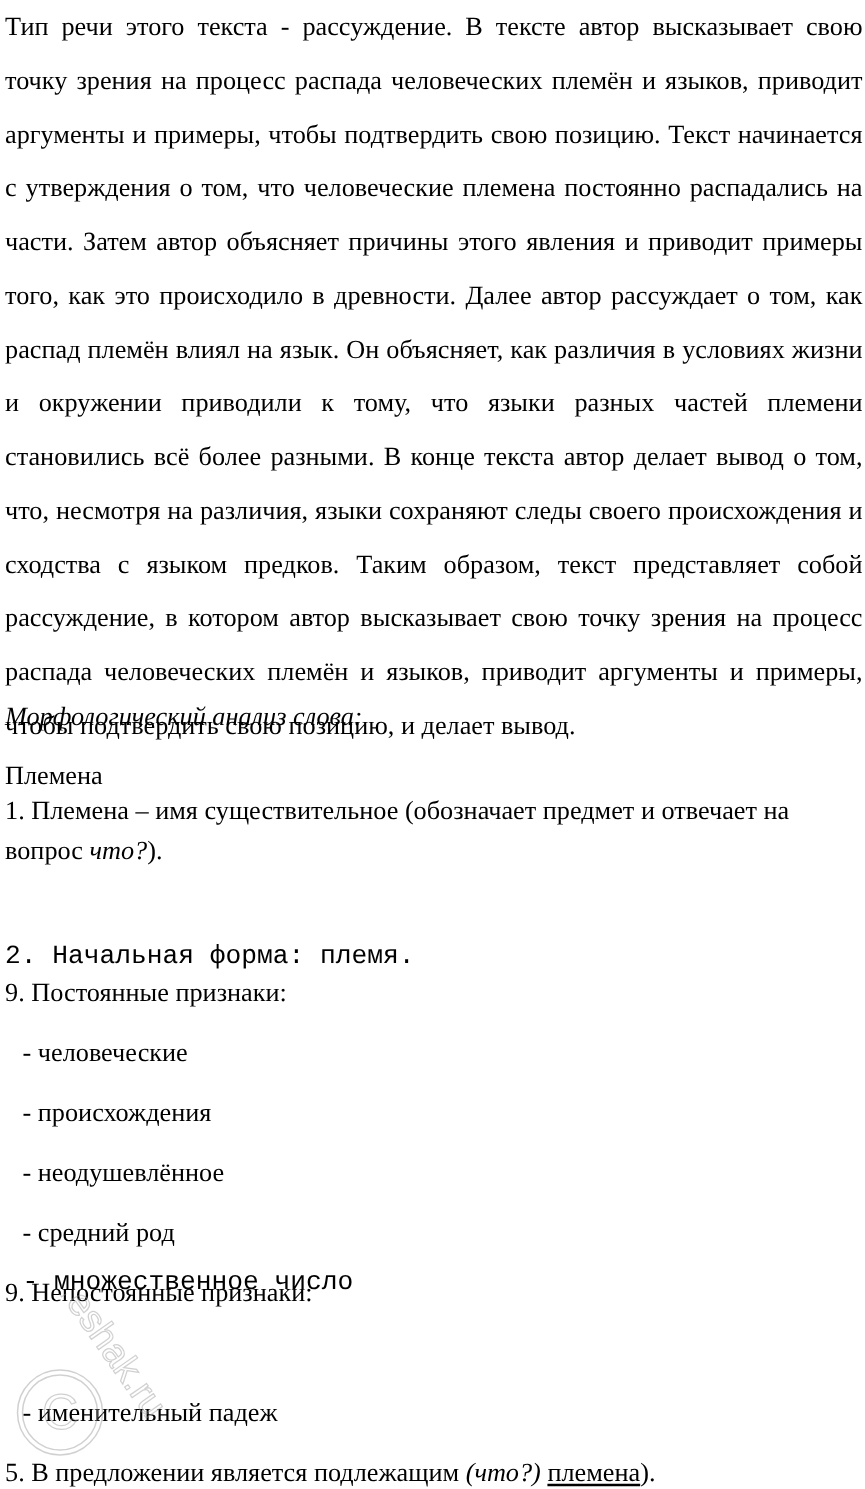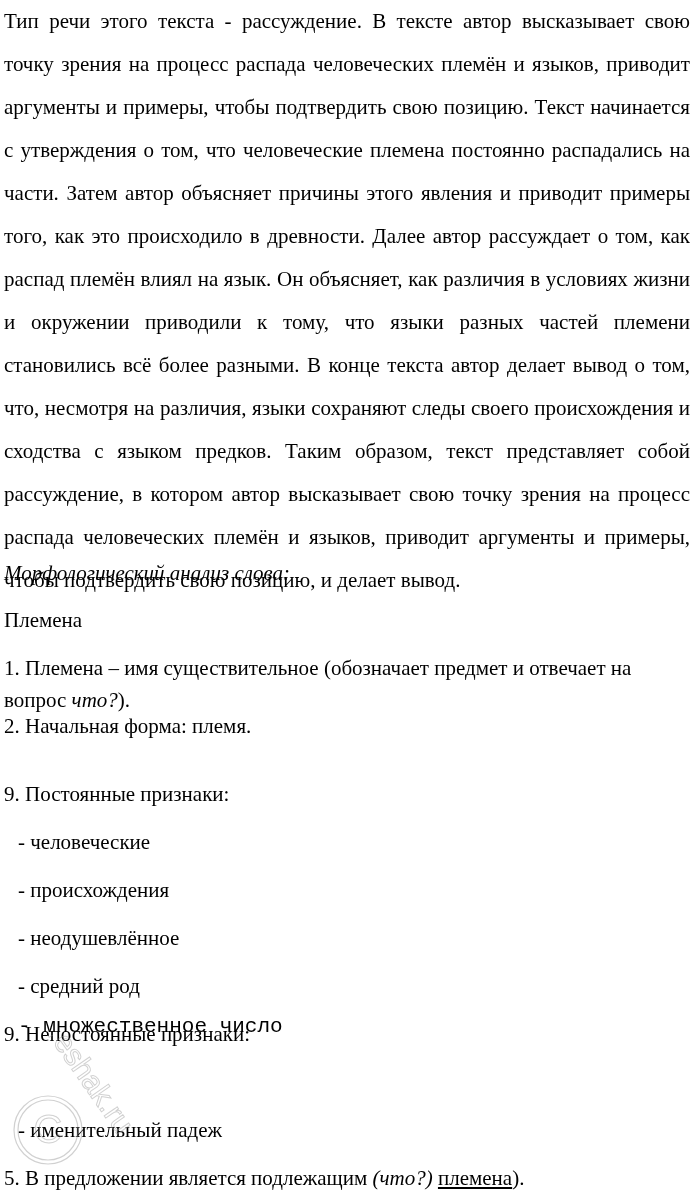"1. Племена – имя существительное" p.line { top: 652px -> 632px }
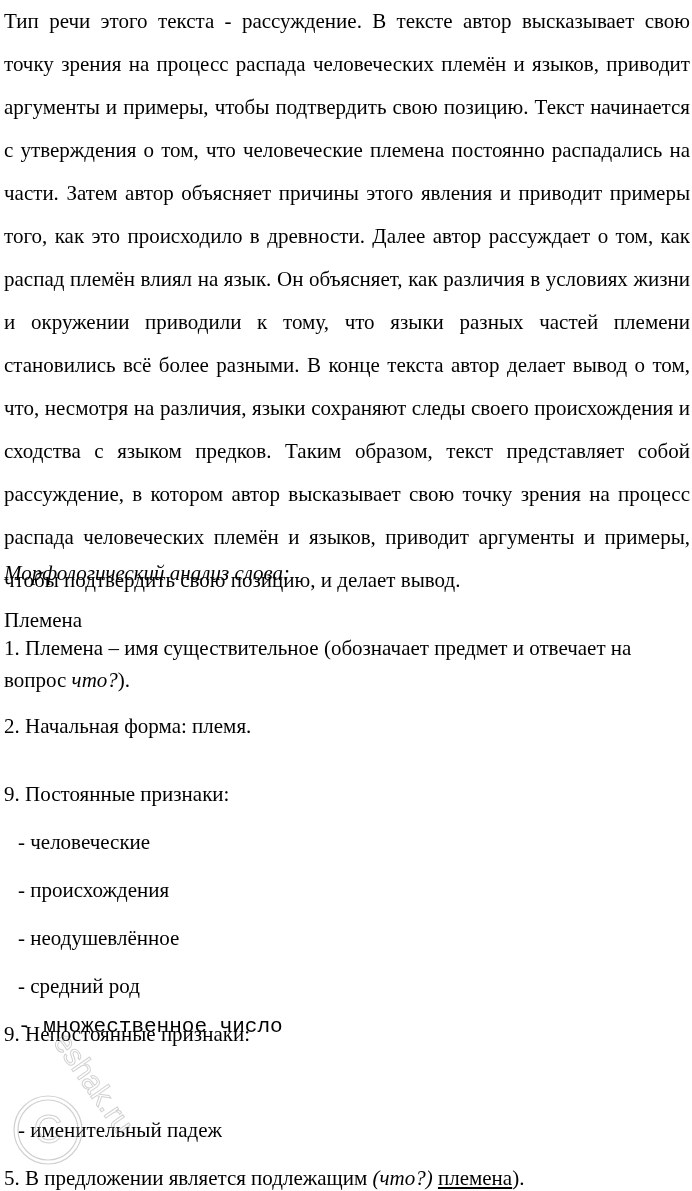"2. Начальная форма: племя." p.line { font-family: none -> Liberation Mono, monospace; top: 714px -> 754px }
